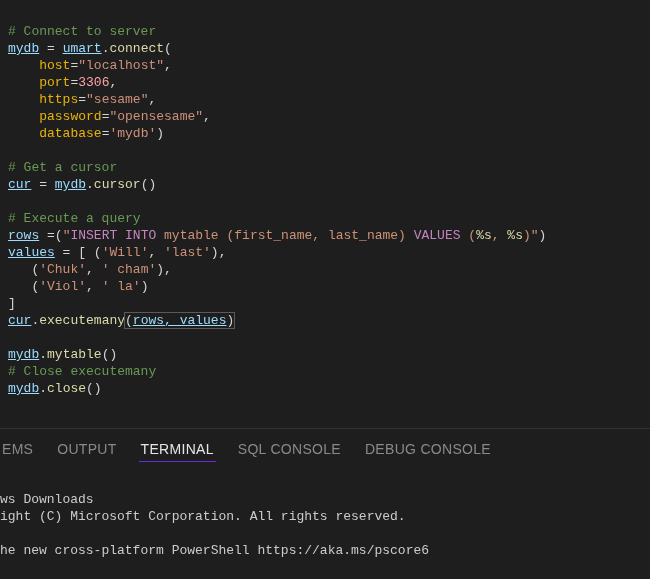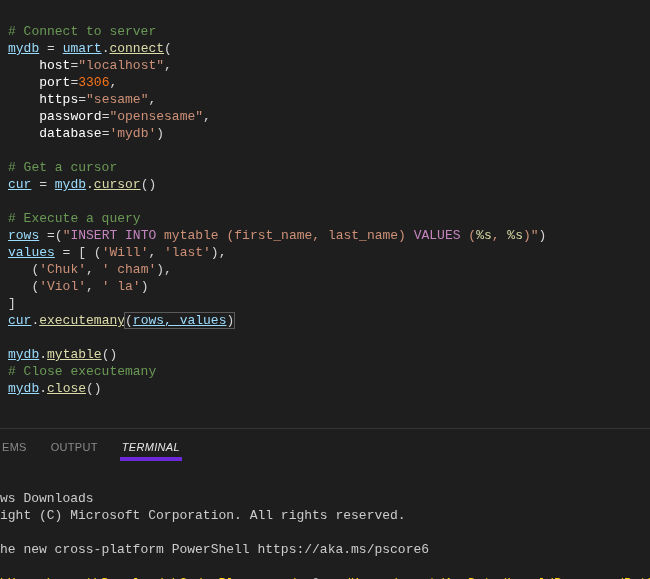"connect" .fn { text-decoration: underline -> none }
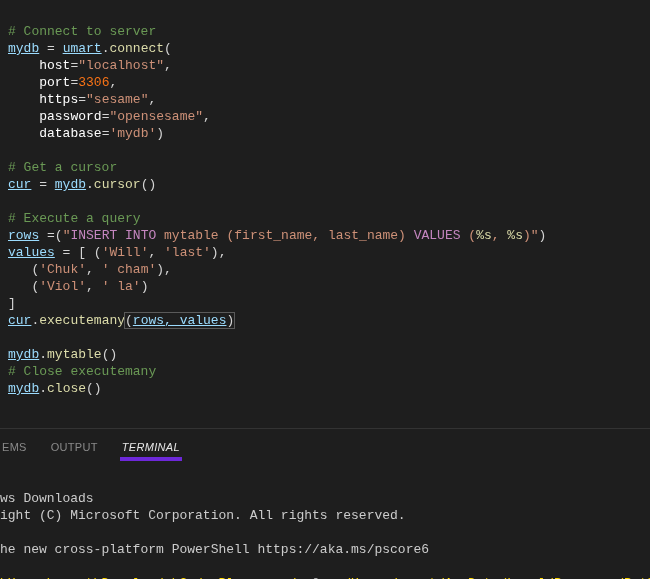"host" .kw { color: #ffffff -> #eab308 }
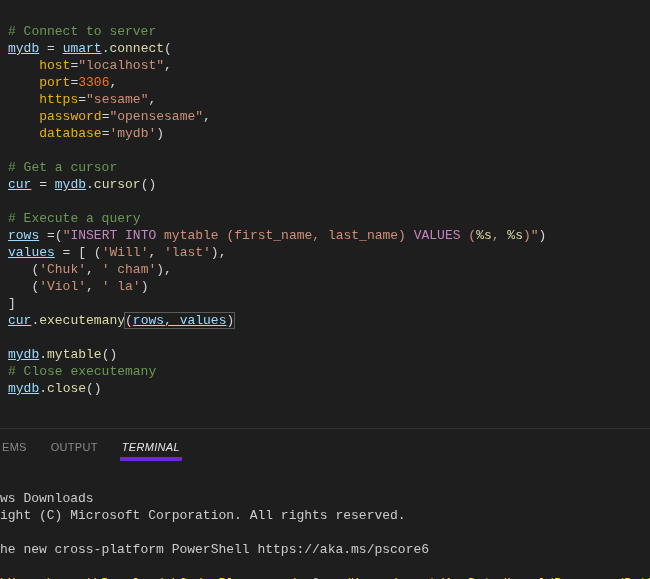"3306" .num { color: #f97316 -> #fca5a5 }
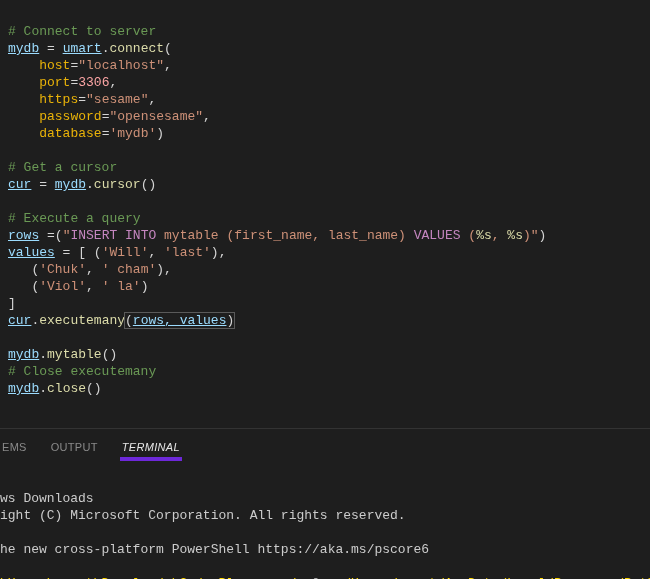"EMS" .panel-tabs { font-size: 11px -> 14px }
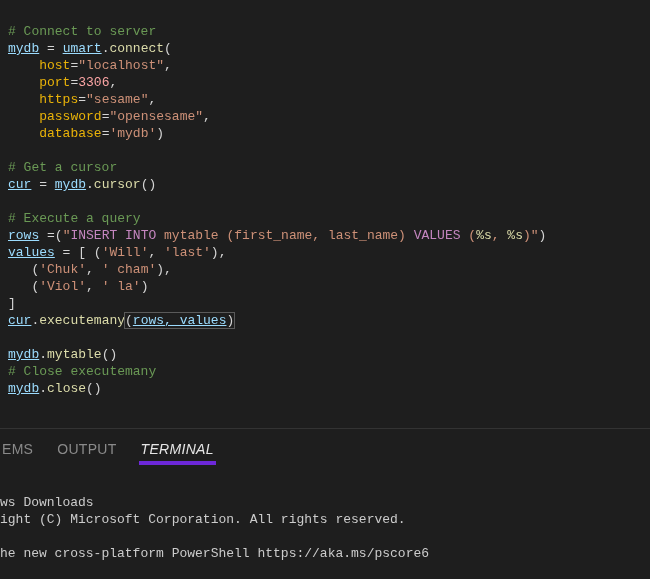"TERMINAL" .panel-tab.active { border-bottom: 4px solid #6d28d9 -> 1px solid #6d28d9; font-style: italic -> none }
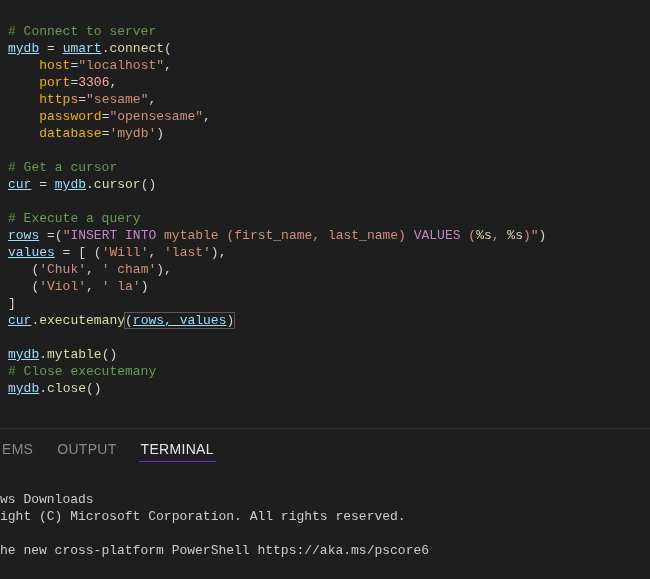"SQL CONSOLE" div.panel-tab { html: none -> <div>SQL CONSOLE</div> }
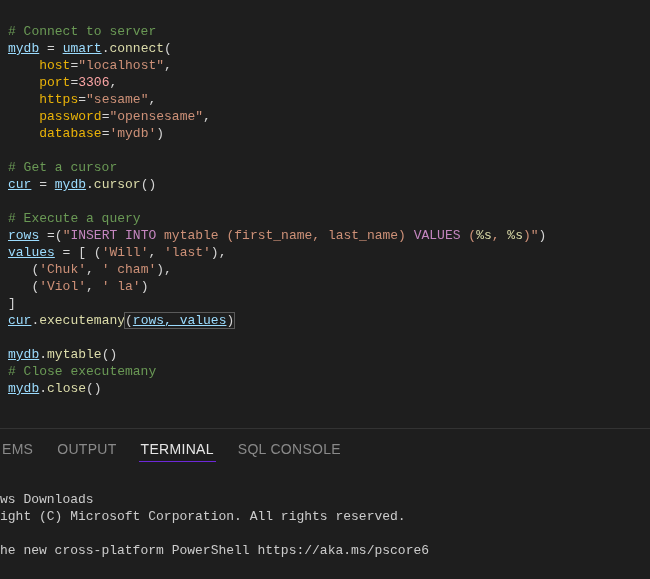"DEBUG CONSOLE" div.panel-tab { html: none -> <div>DEBUG CONSOLE</div> }
